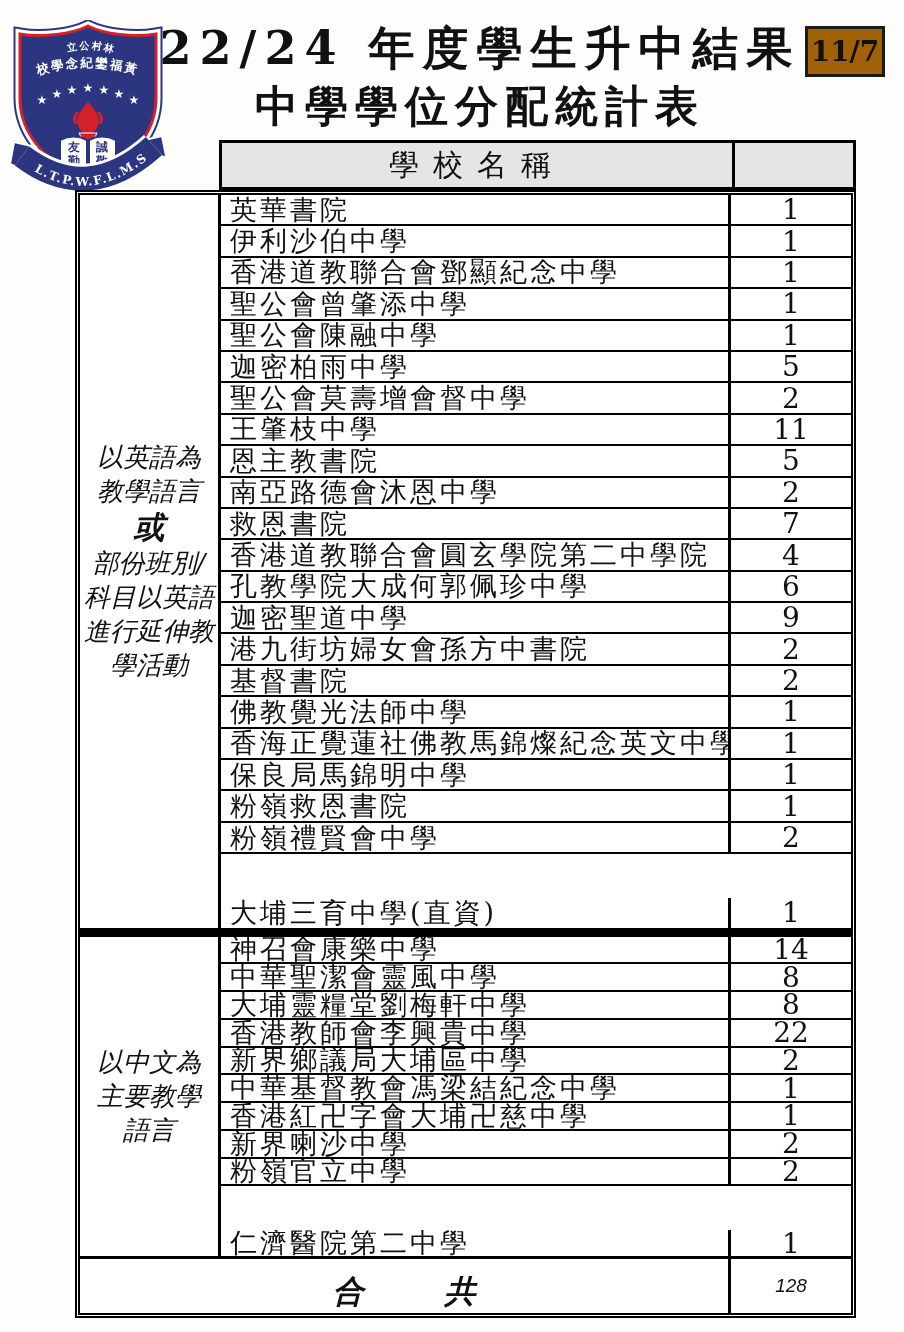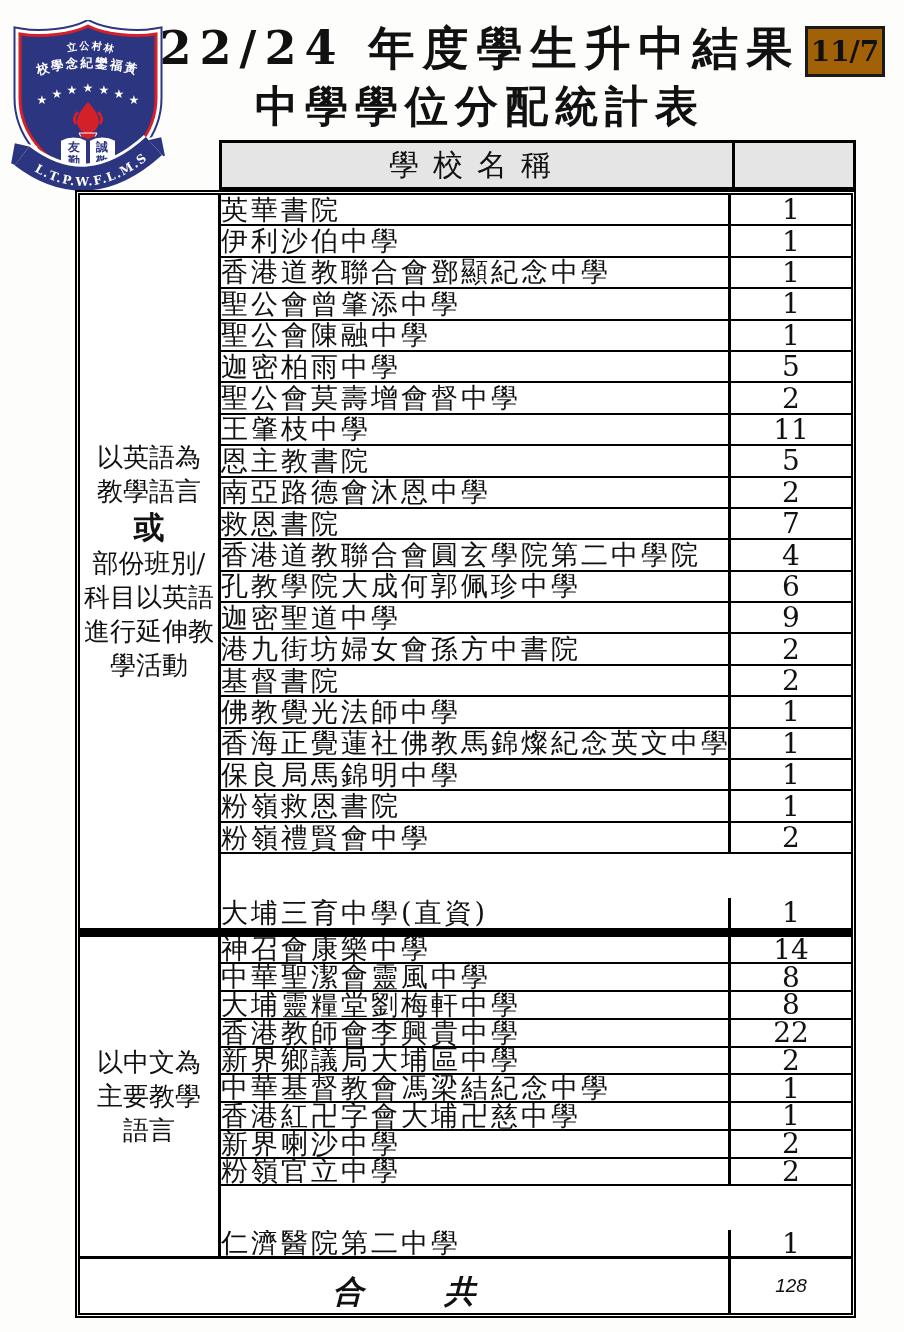"英華書院" .cell-school { padding-left: none -> 9px }
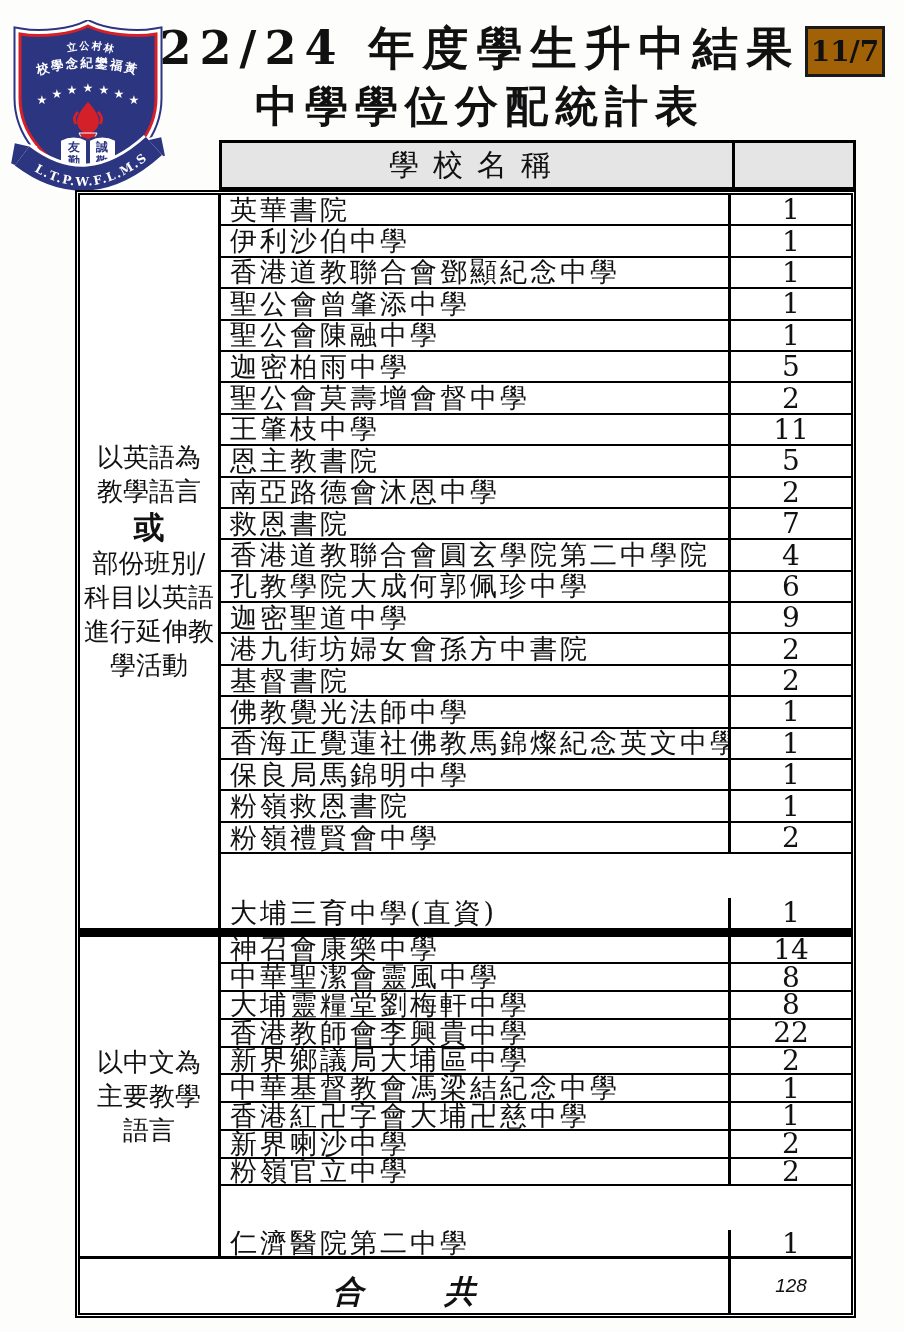"以英語為" .group-label { font-style: none -> italic }
